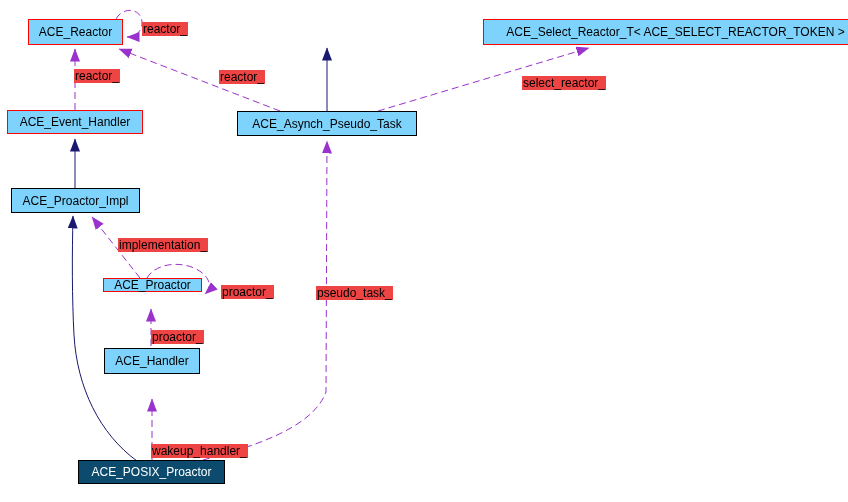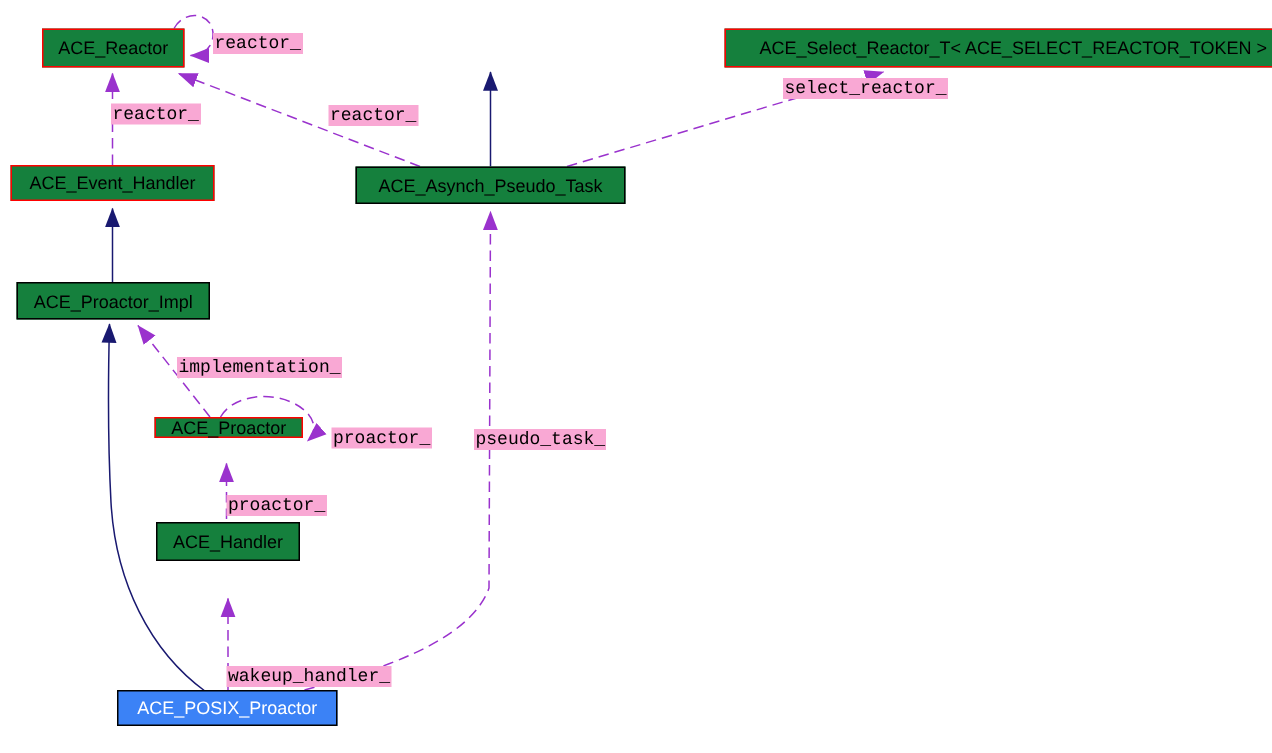"ACE_Reactor" .node { background: #15803d -> #7dd3fc }
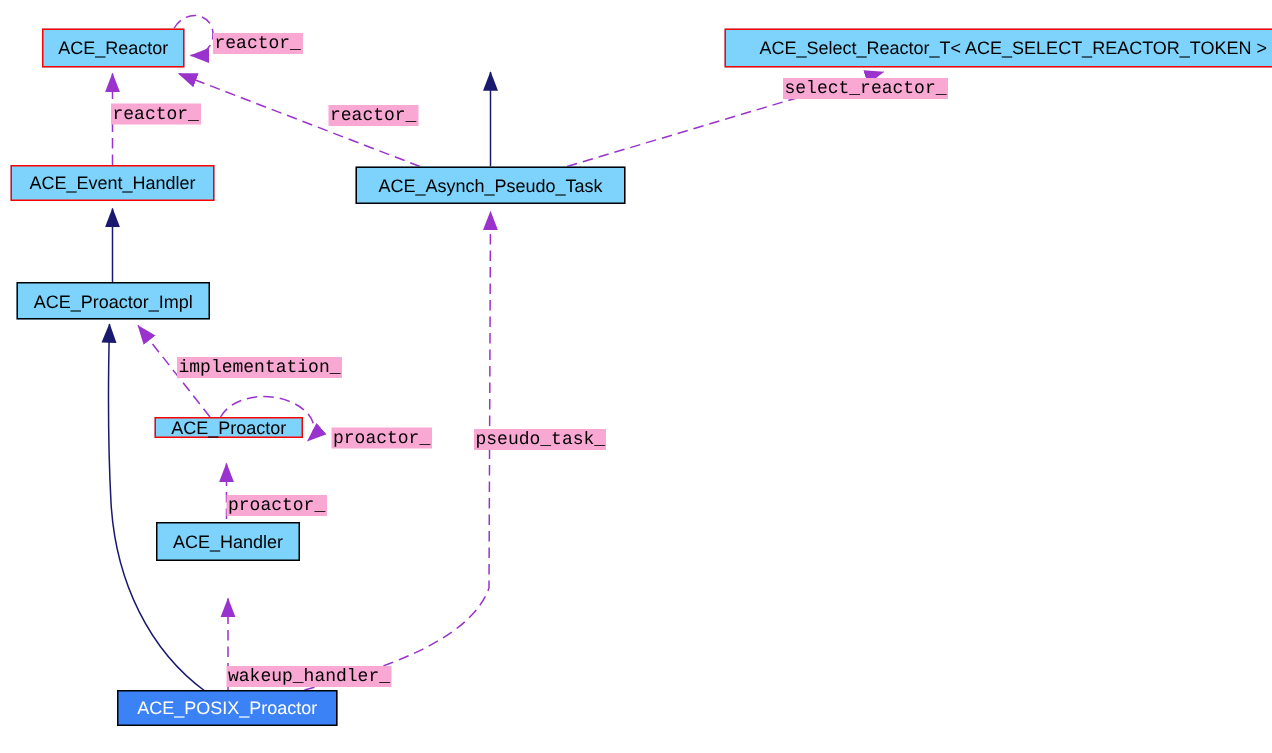"reactor_" .elabel { background: #f9a8d4 -> #ef4444; font-family: Liberation Mono, monospace -> none }
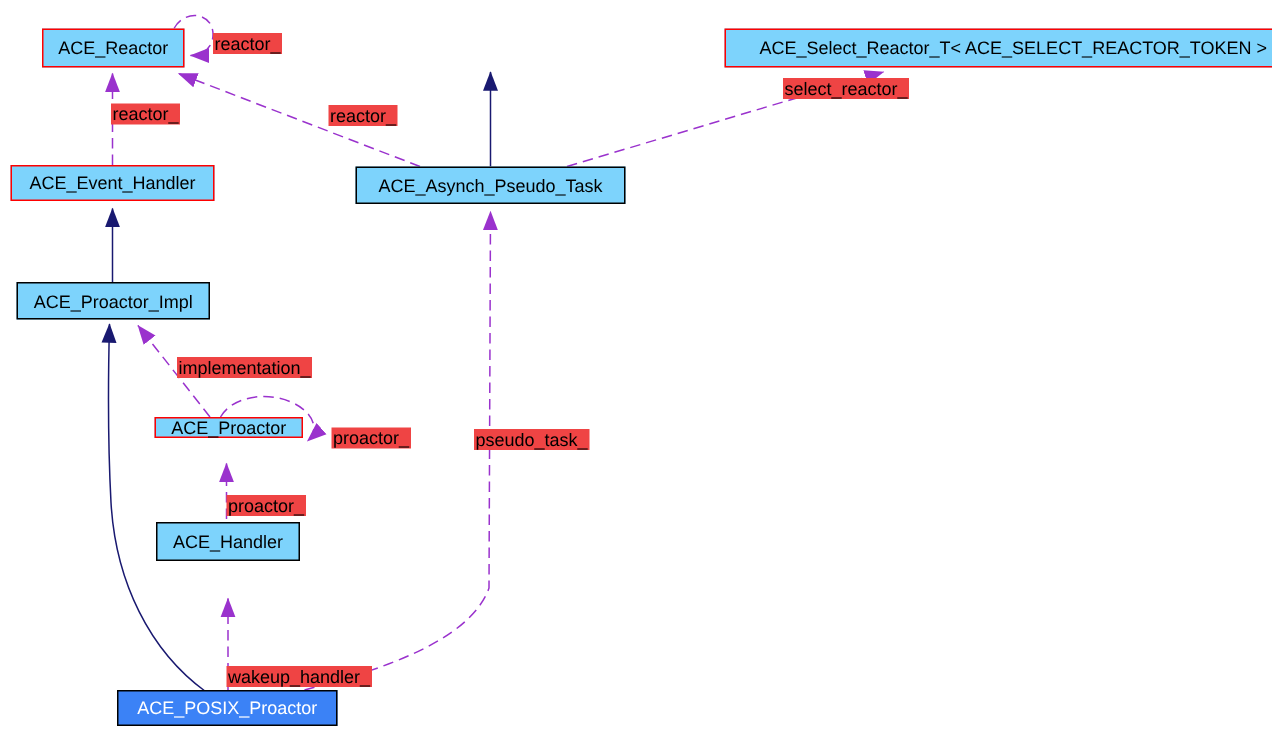"select_reactor_" #l-select-reactor { top: 52px -> 76px }
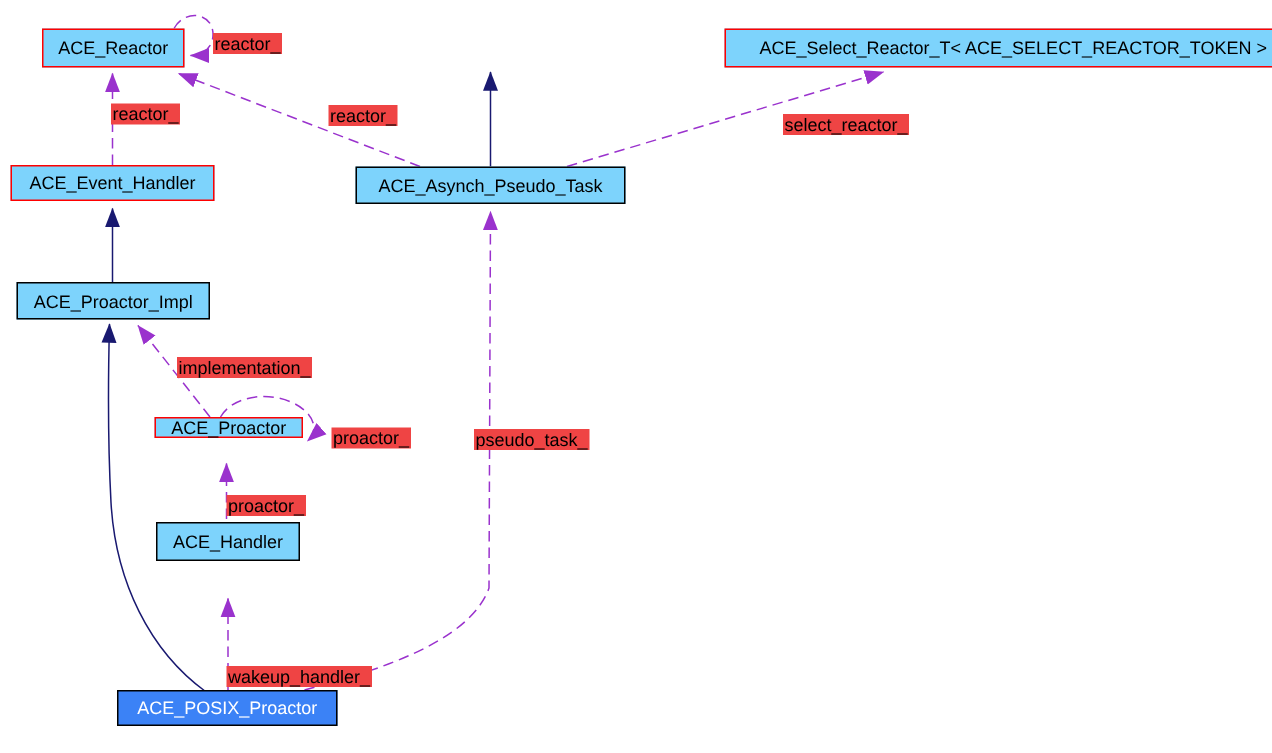"ACE_POSIX_Proactor" .node.focus { background: #3b82f6 -> #0c4a6e }
